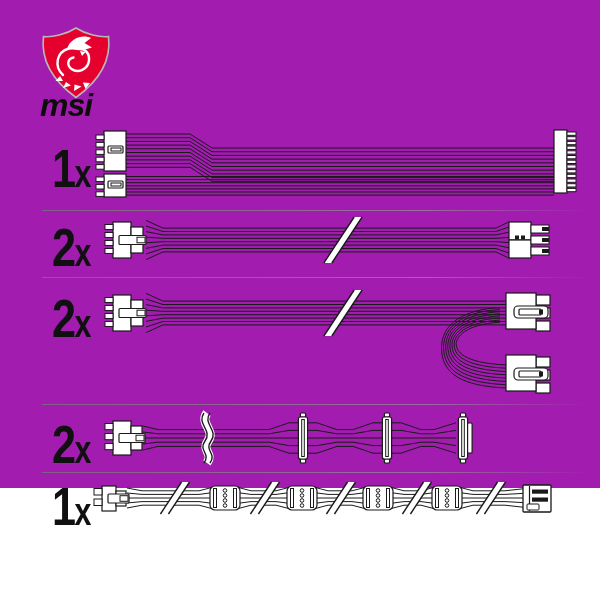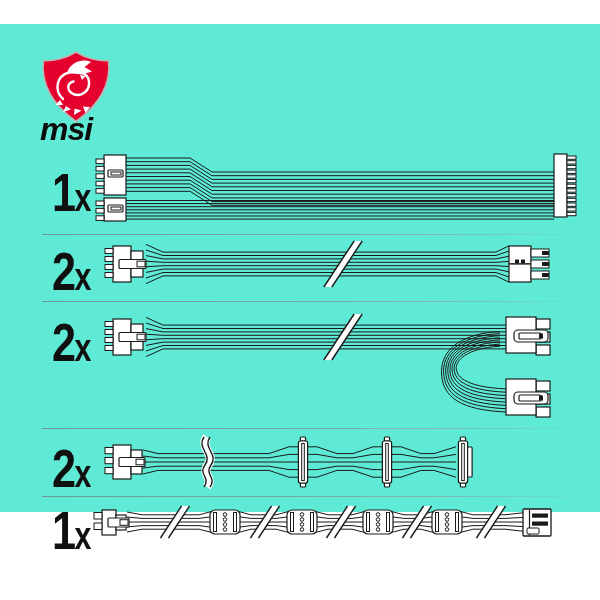"msi" .canvas { background: #5eead4 -> #a21caf; margin-top: 24px -> none }
